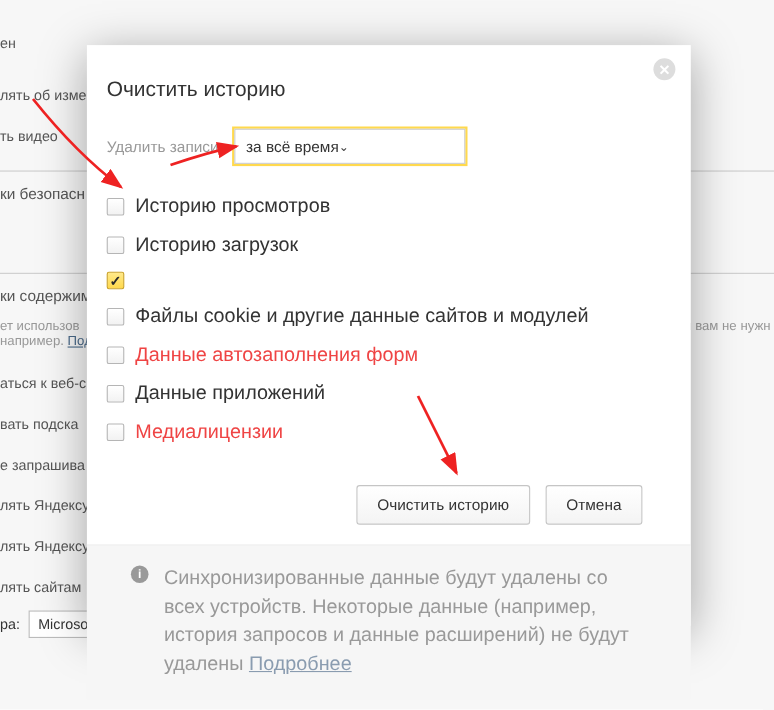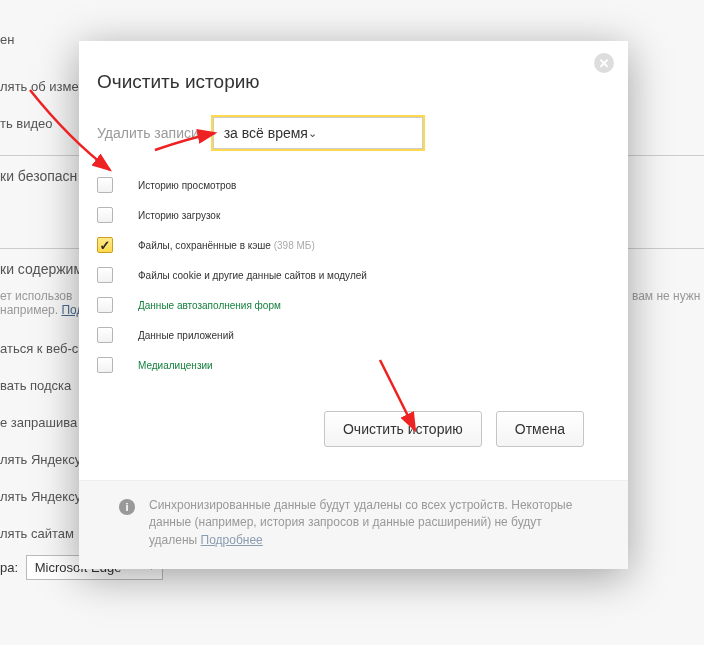"Историю просмотров" .check-label { font-size: 10px -> 18px; margin-left: 15px -> none }
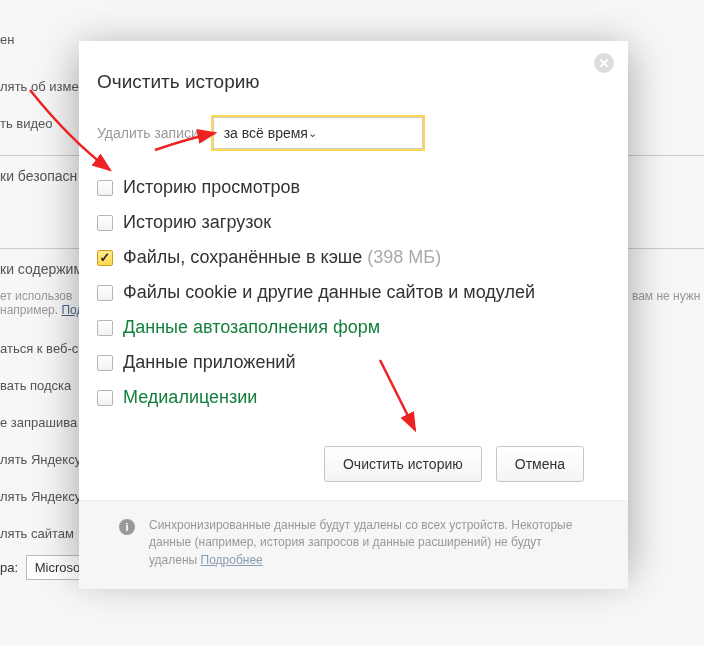"Файлы, сохранённые в кэше (398" span.check-label { html: <span>Файлы, сохранённые в кэше<span> (398 МБ)</span></span> -> none }
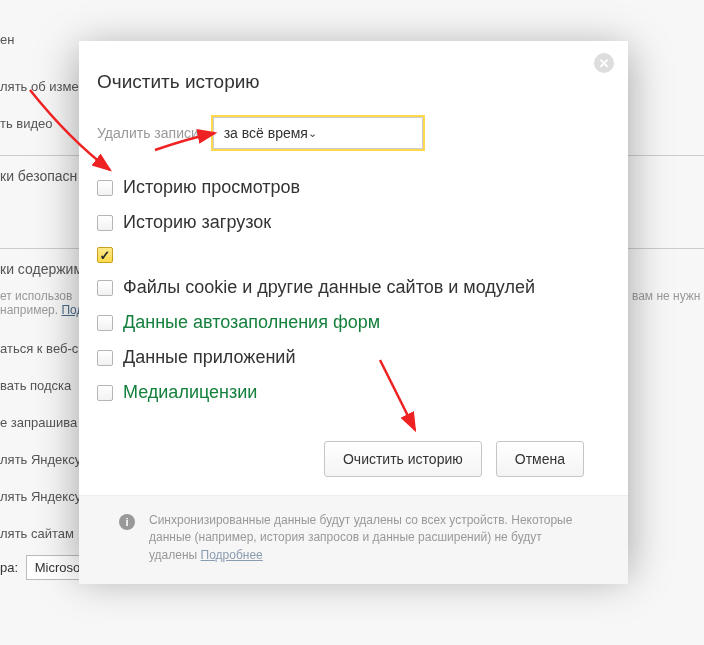"Данные автозаполнения форм" .dim-row .check-label { color: #15803d -> #ef4444 }
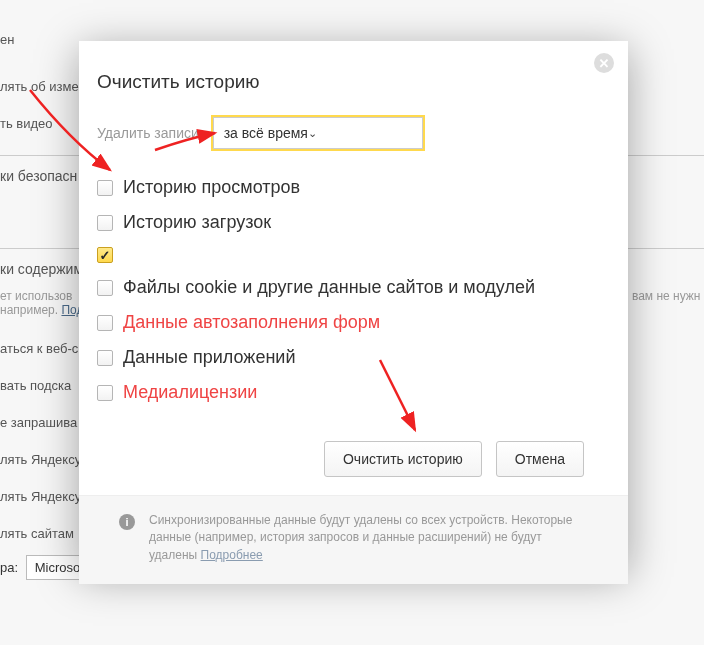"Синхронизированные данные будут удалены" .footer-text { font-size: 12px -> 18px }
